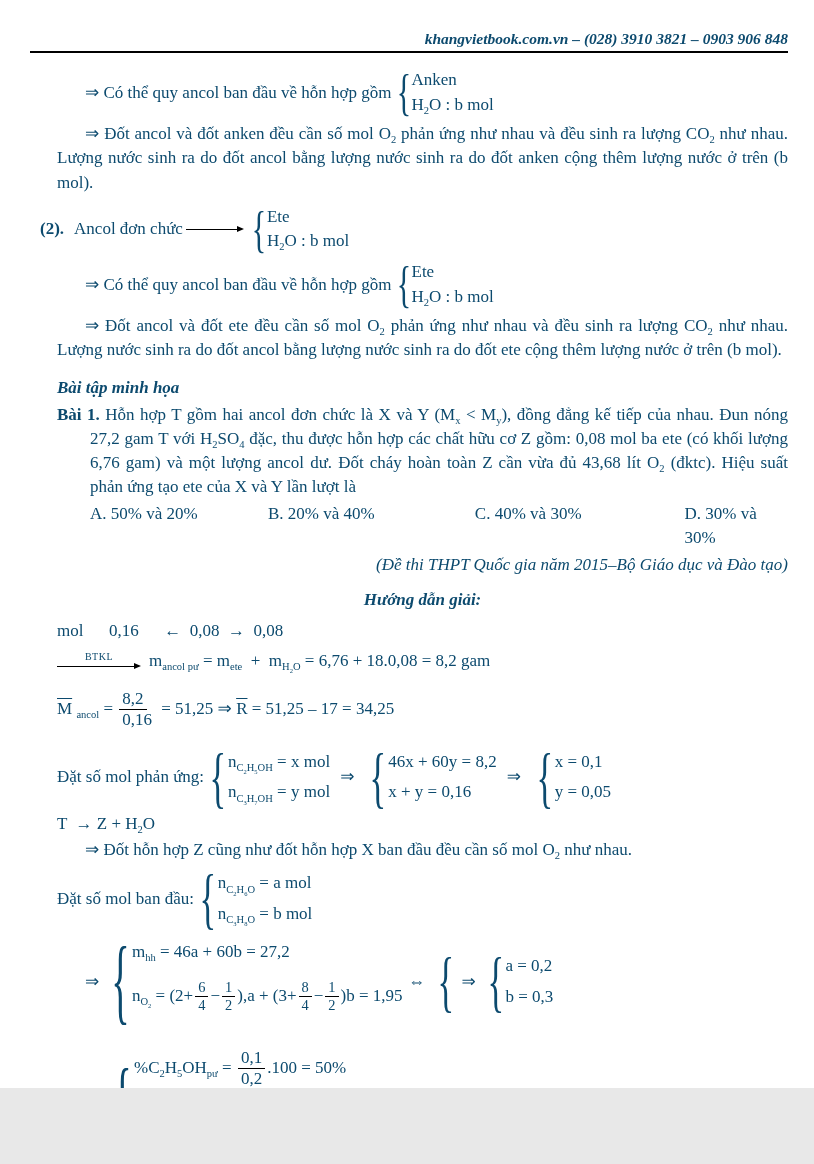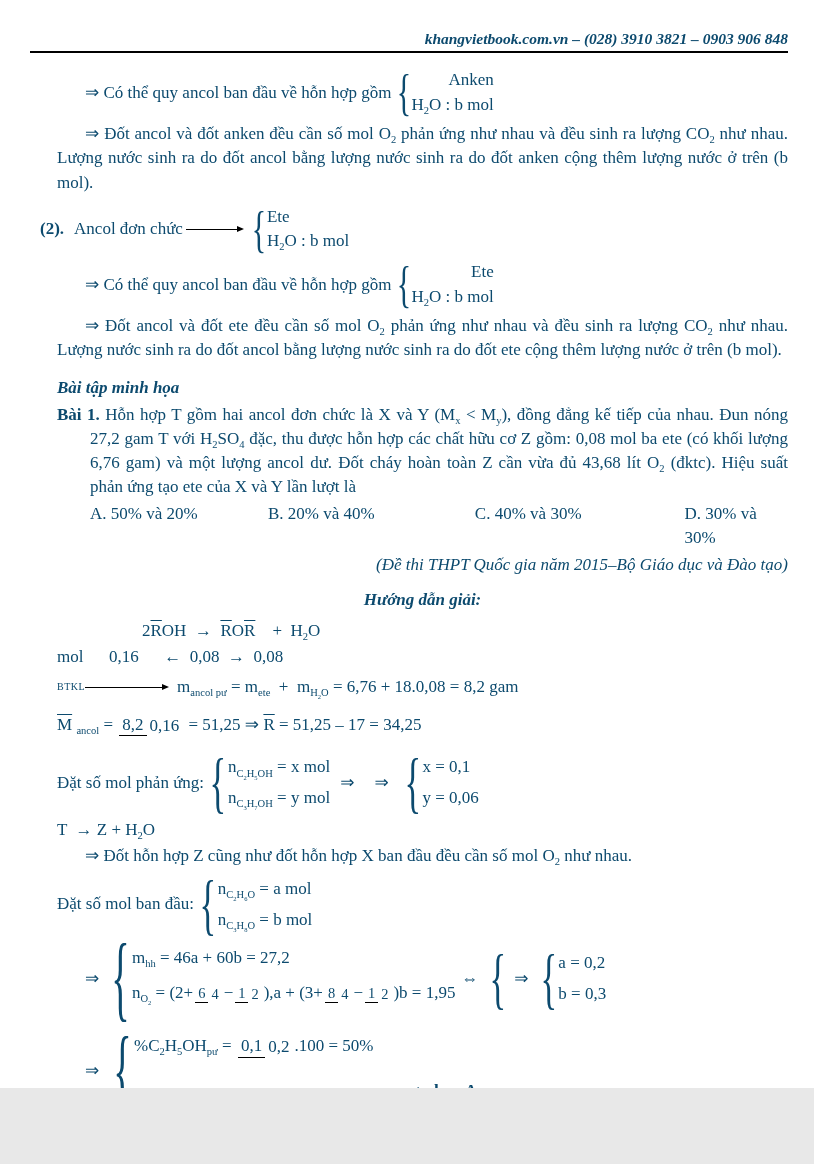"⇒ Có thể quy ancol" .lead-row { text-align: right -> none }
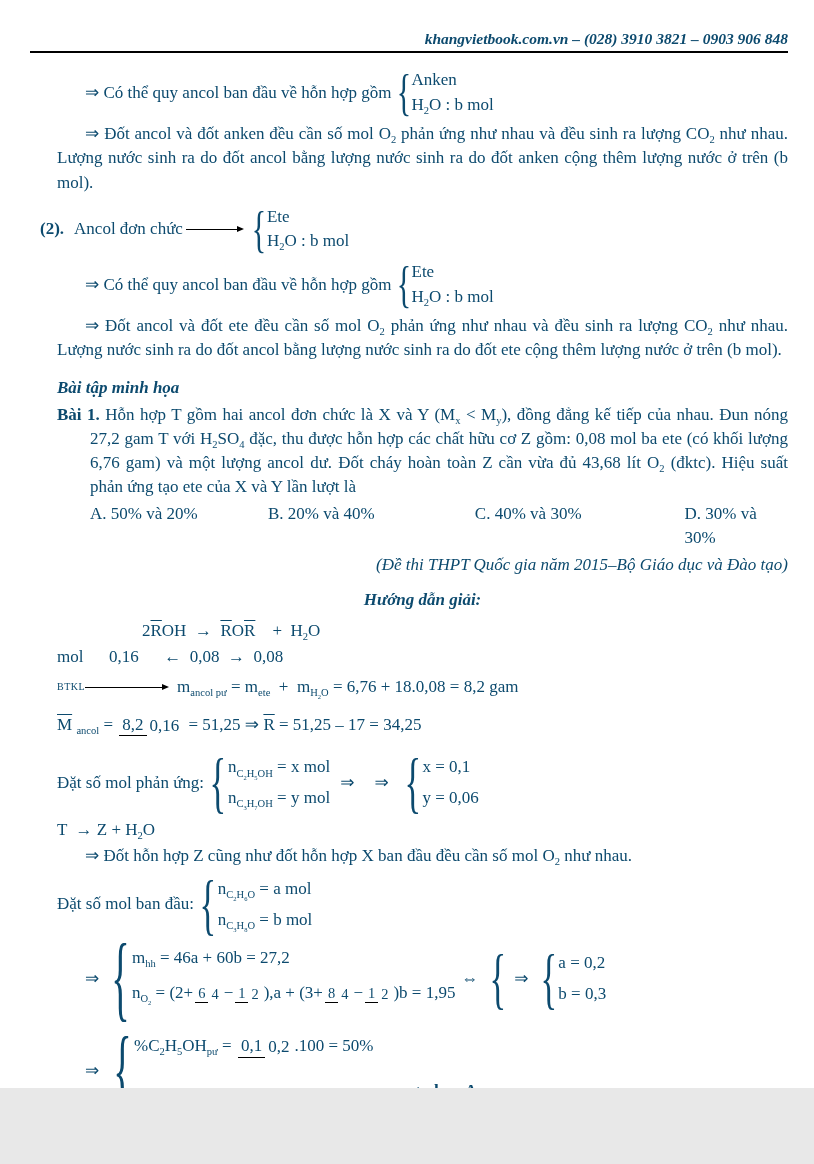"2ROH → ROR + H2O" div.eq-reaction { html: <div>2<span>R</span>OH&nbsp;&nbsp;→&nbsp;&nbsp;<span>R</span>O<span>R</span>&nbsp;&nbsp;&nbsp;&nbsp;+&nbsp;&nbsp;H<sub>2</sub>O</div> -> none }
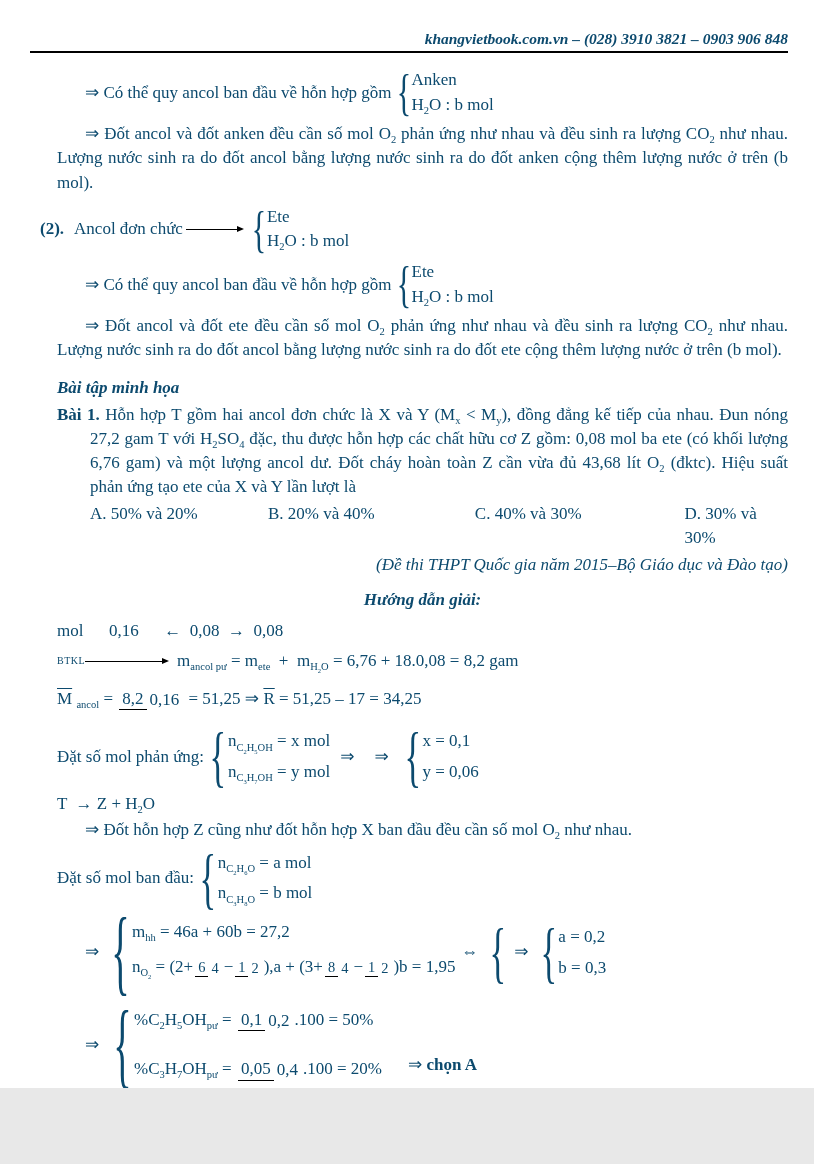"BTKL" .btkl { flex-direction: none -> column }
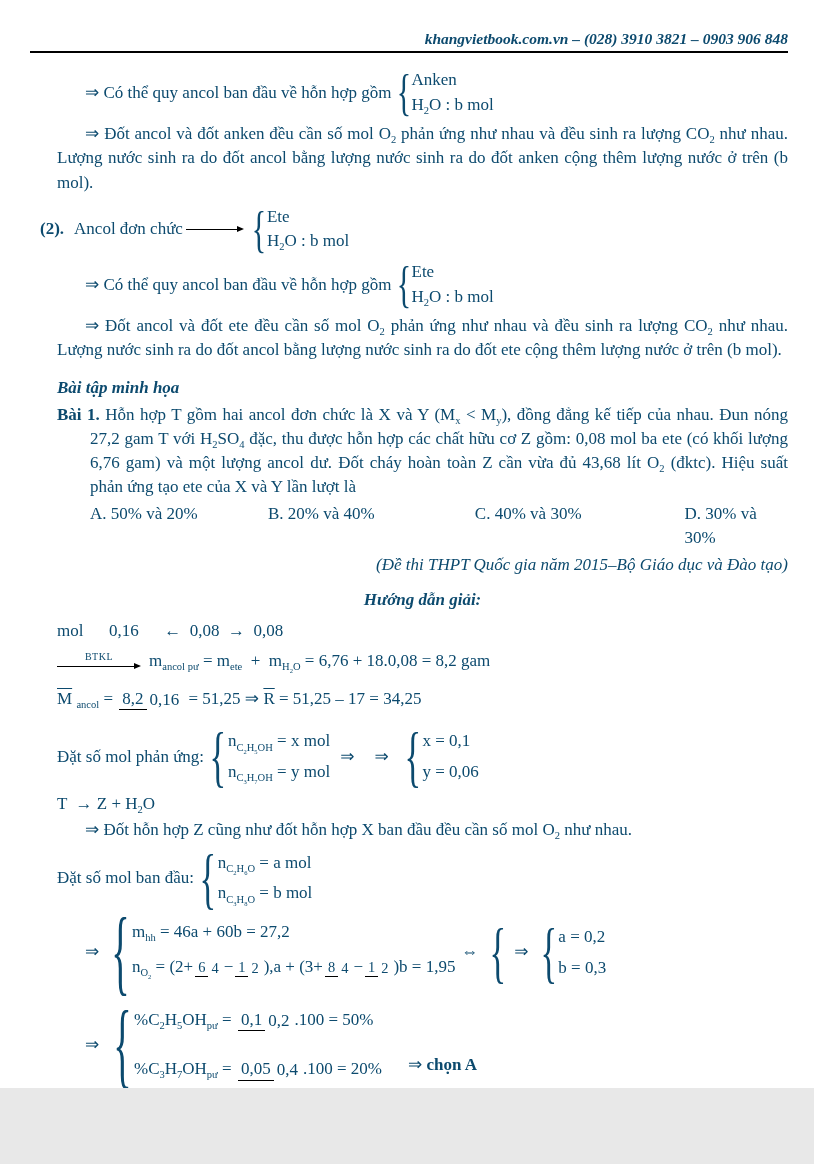"8,2" .frac { align-items: flex-end -> flex-start; flex-direction: row -> column }
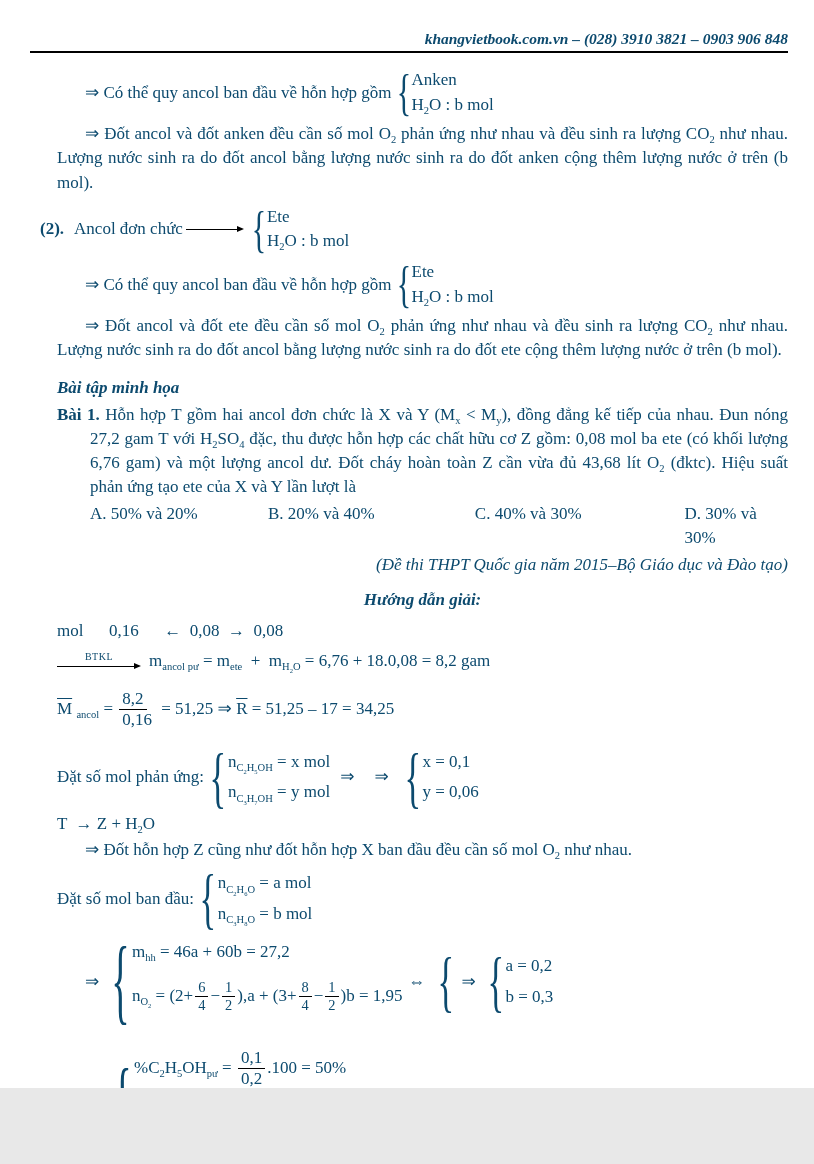"46x + 60y = 8,2" span.sys { html: none -> <span> <span></span> <span> <span>46x + 60y = 8,2</span> <span>x + y = 0,16</span> </span> </span> }
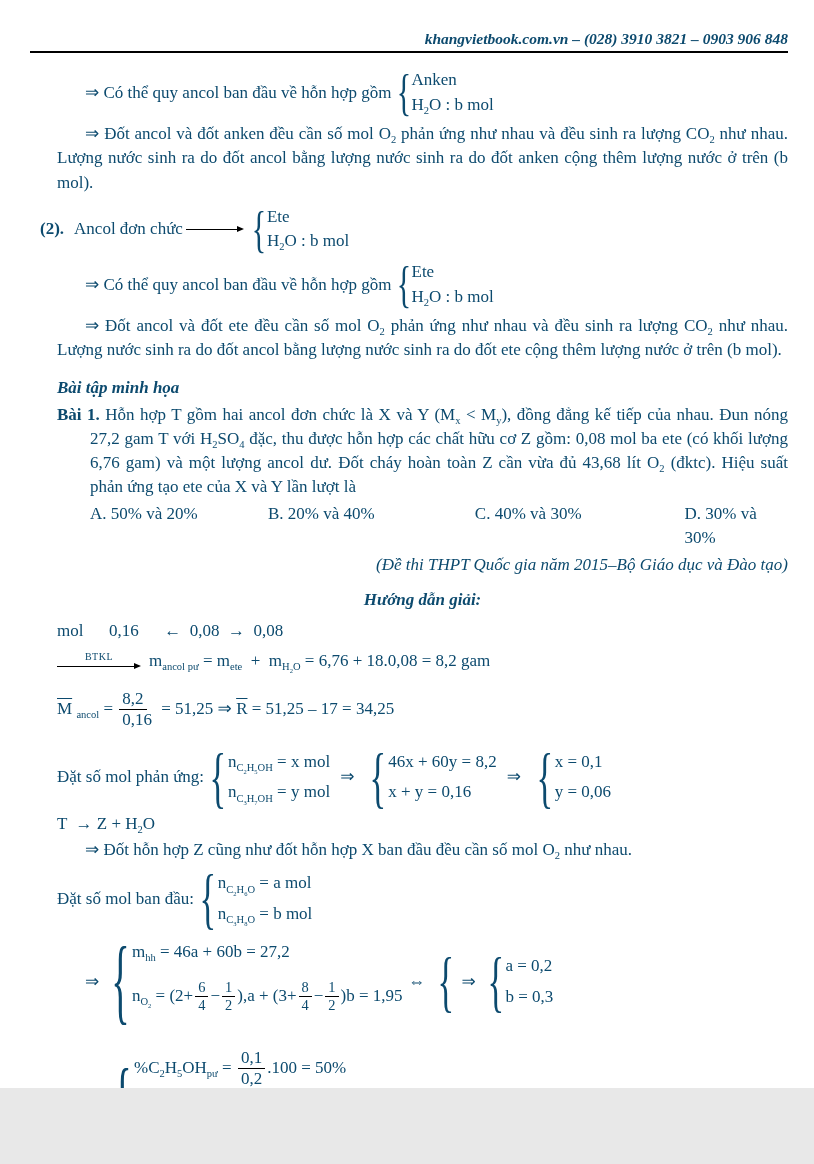"y = 0,06" span { text: 0,06 -> 0,05 }
